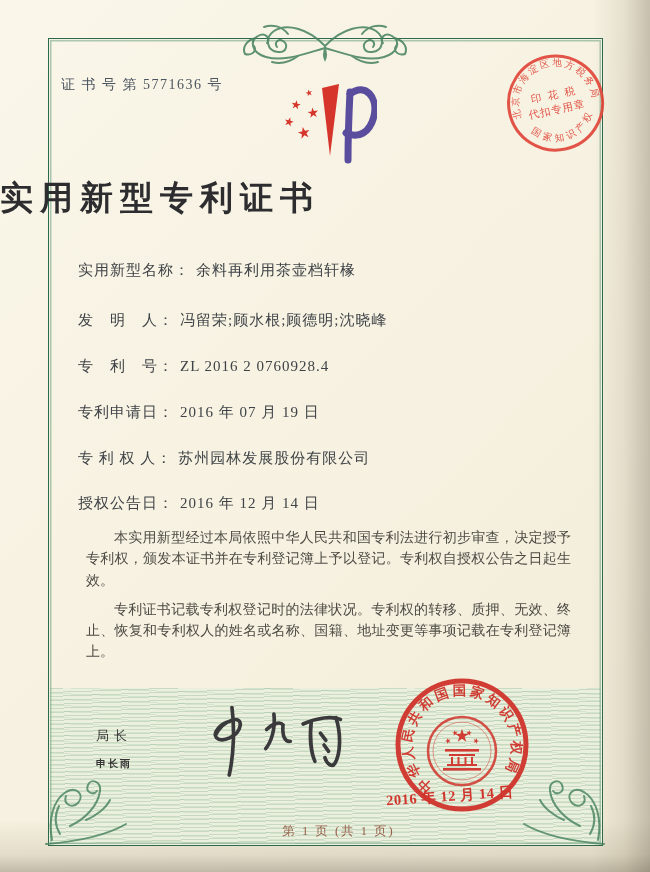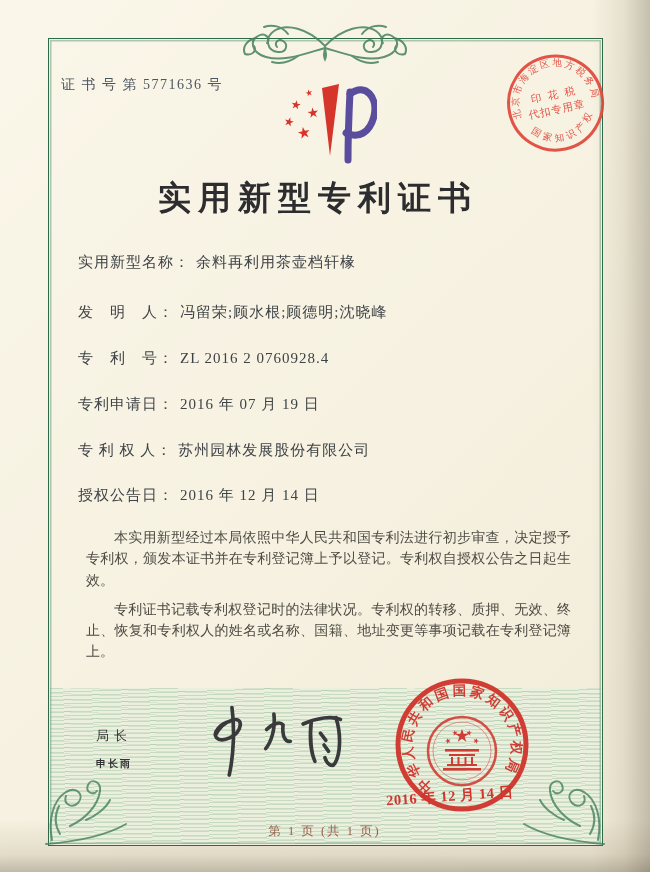"实用新型专利证书" .title { padding-left: 48px -> none; text-align: center -> left }
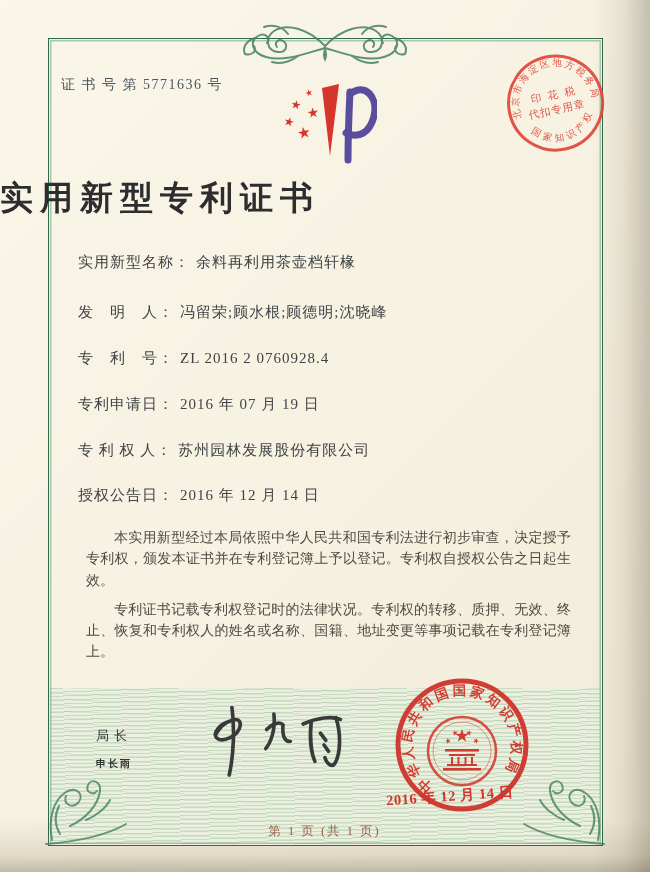"实用新型名称： 余料再利用茶壶档轩椽" .field { margin-top: none -> 8px }
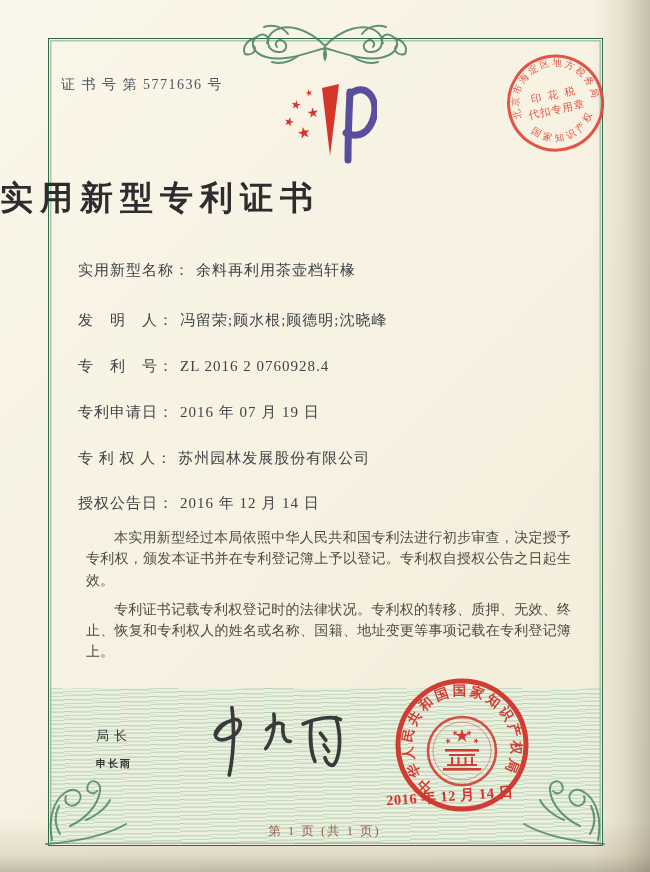"第 1 页 (共 1" .page-footer { padding-left: none -> 14px }
